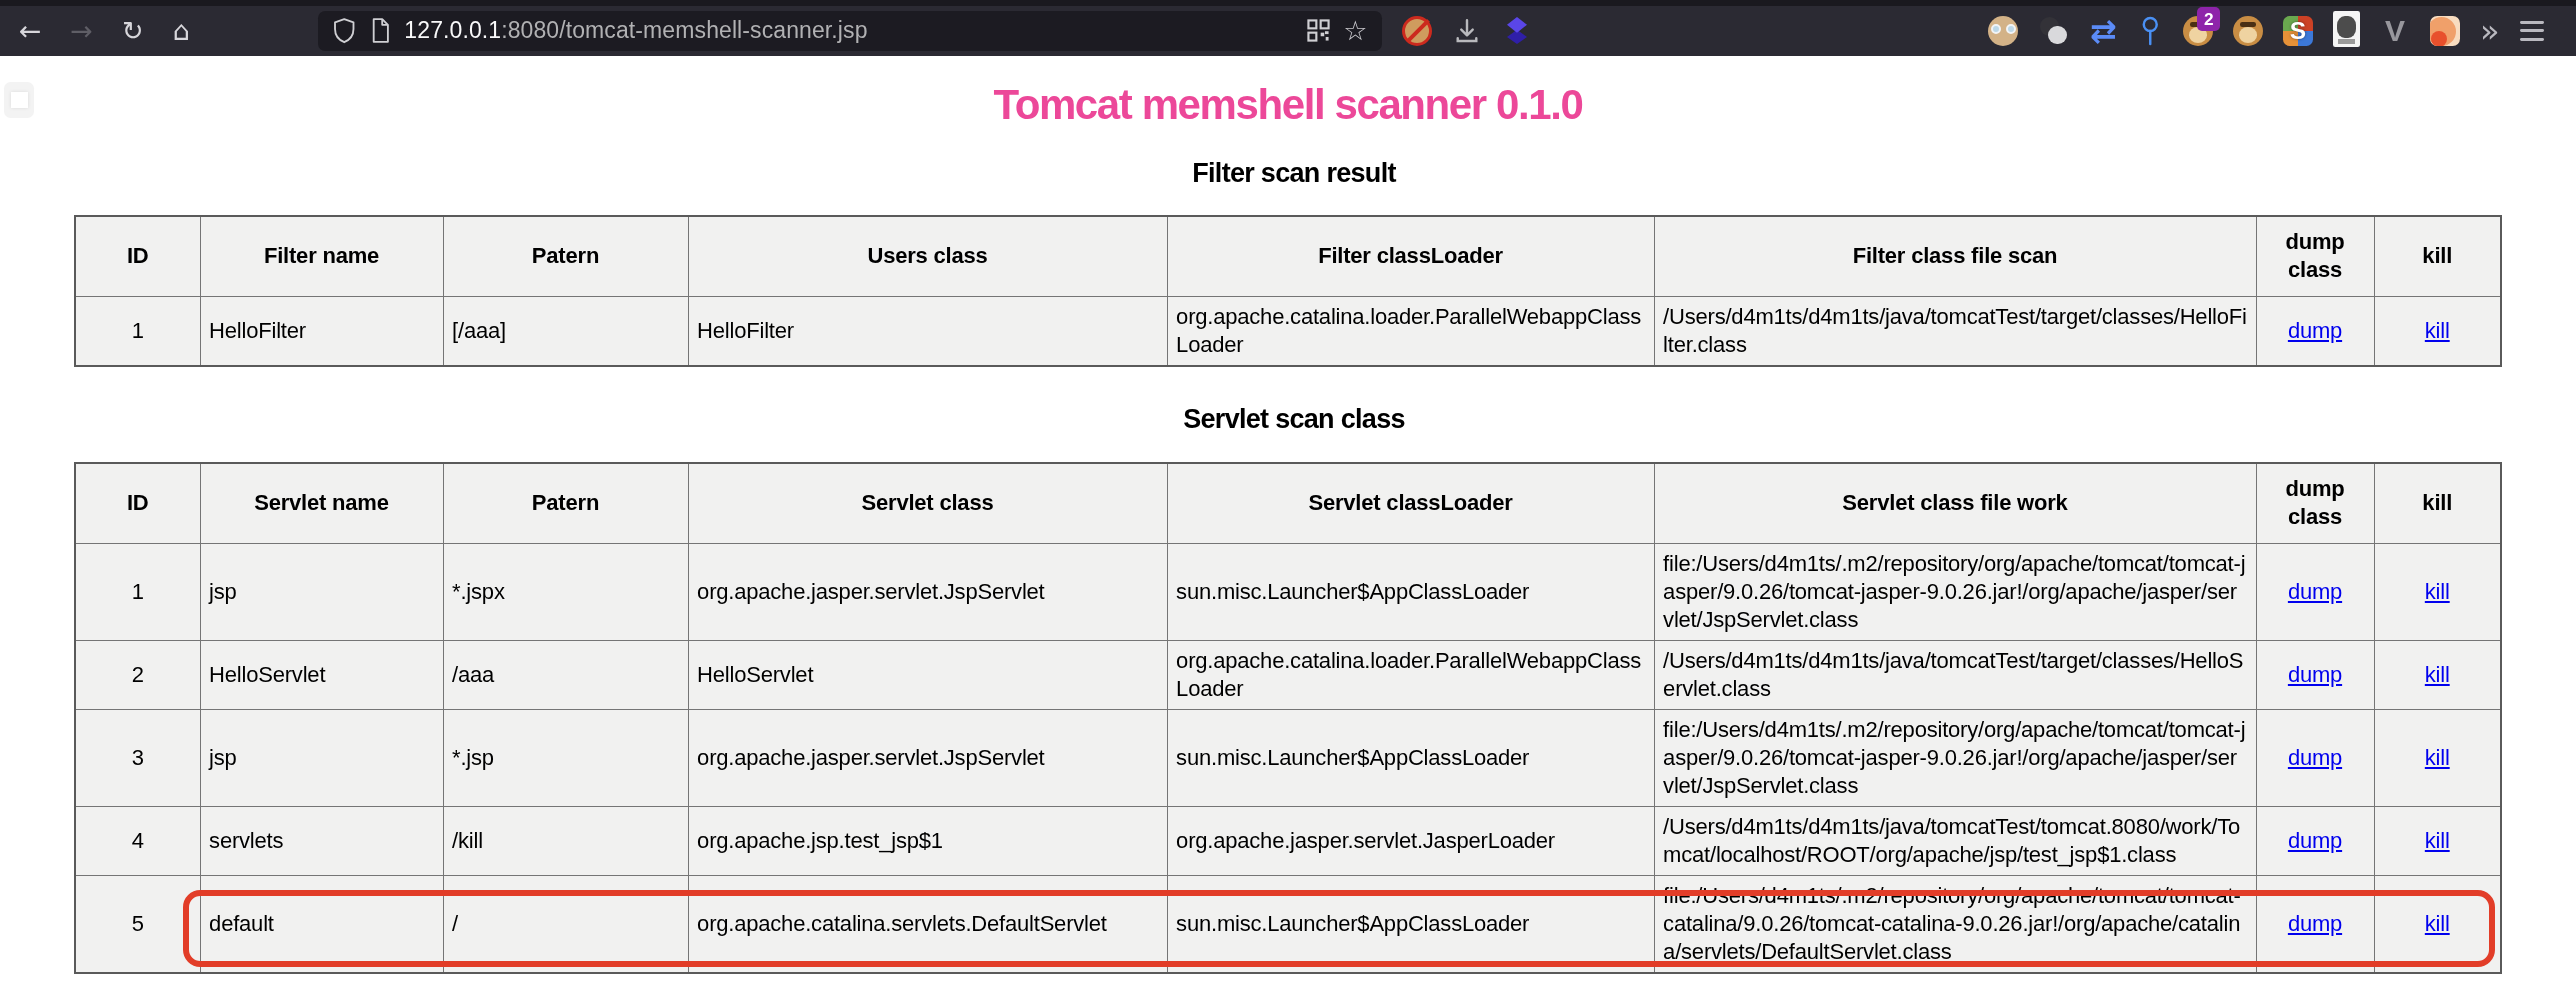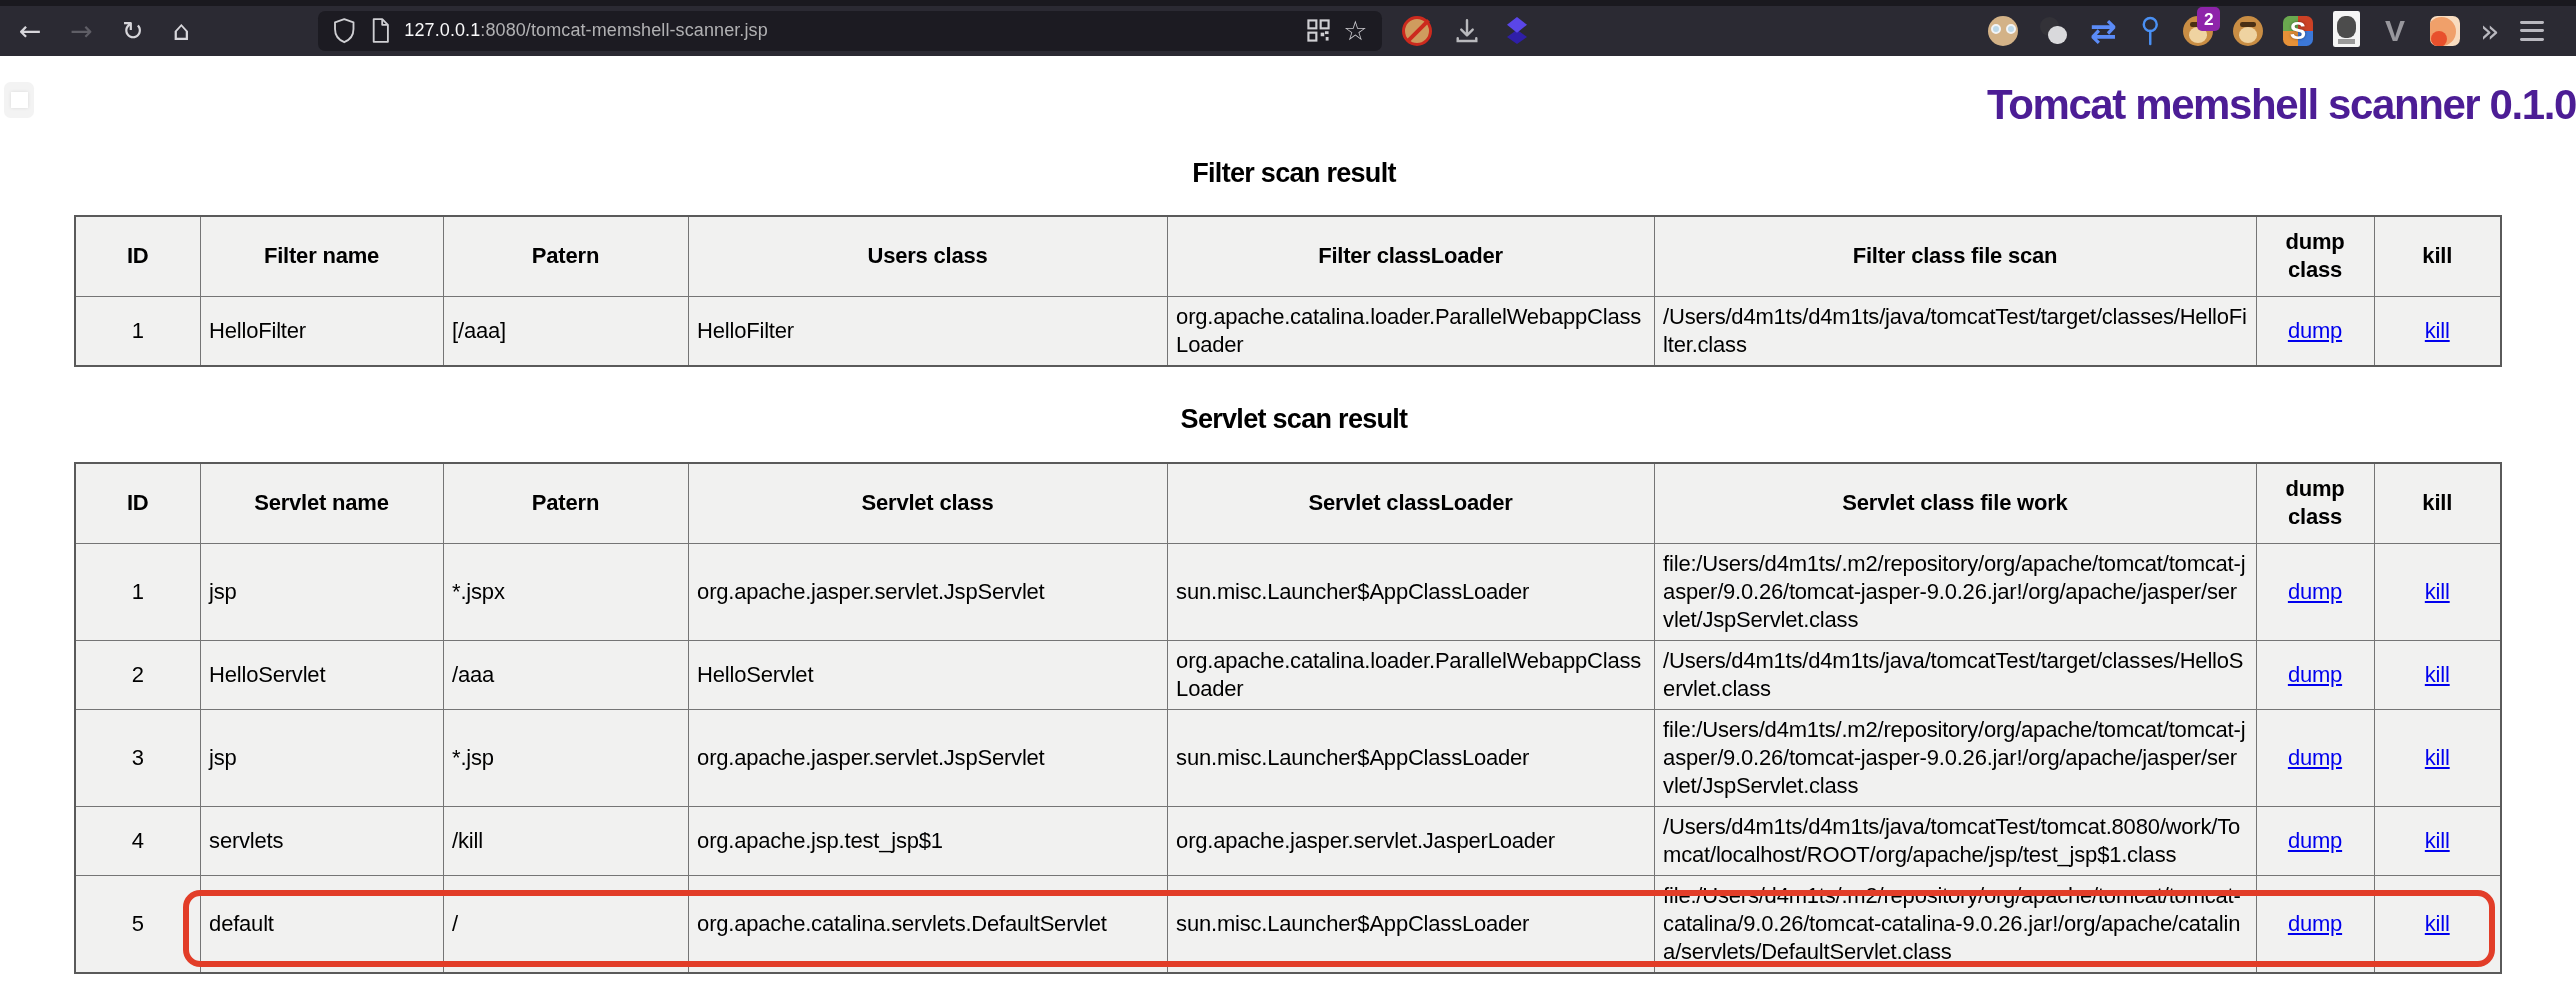"127.0.0.1:8080/tomcat-memshell-scanner.j" .url-text { font-size: 18px -> 23px }
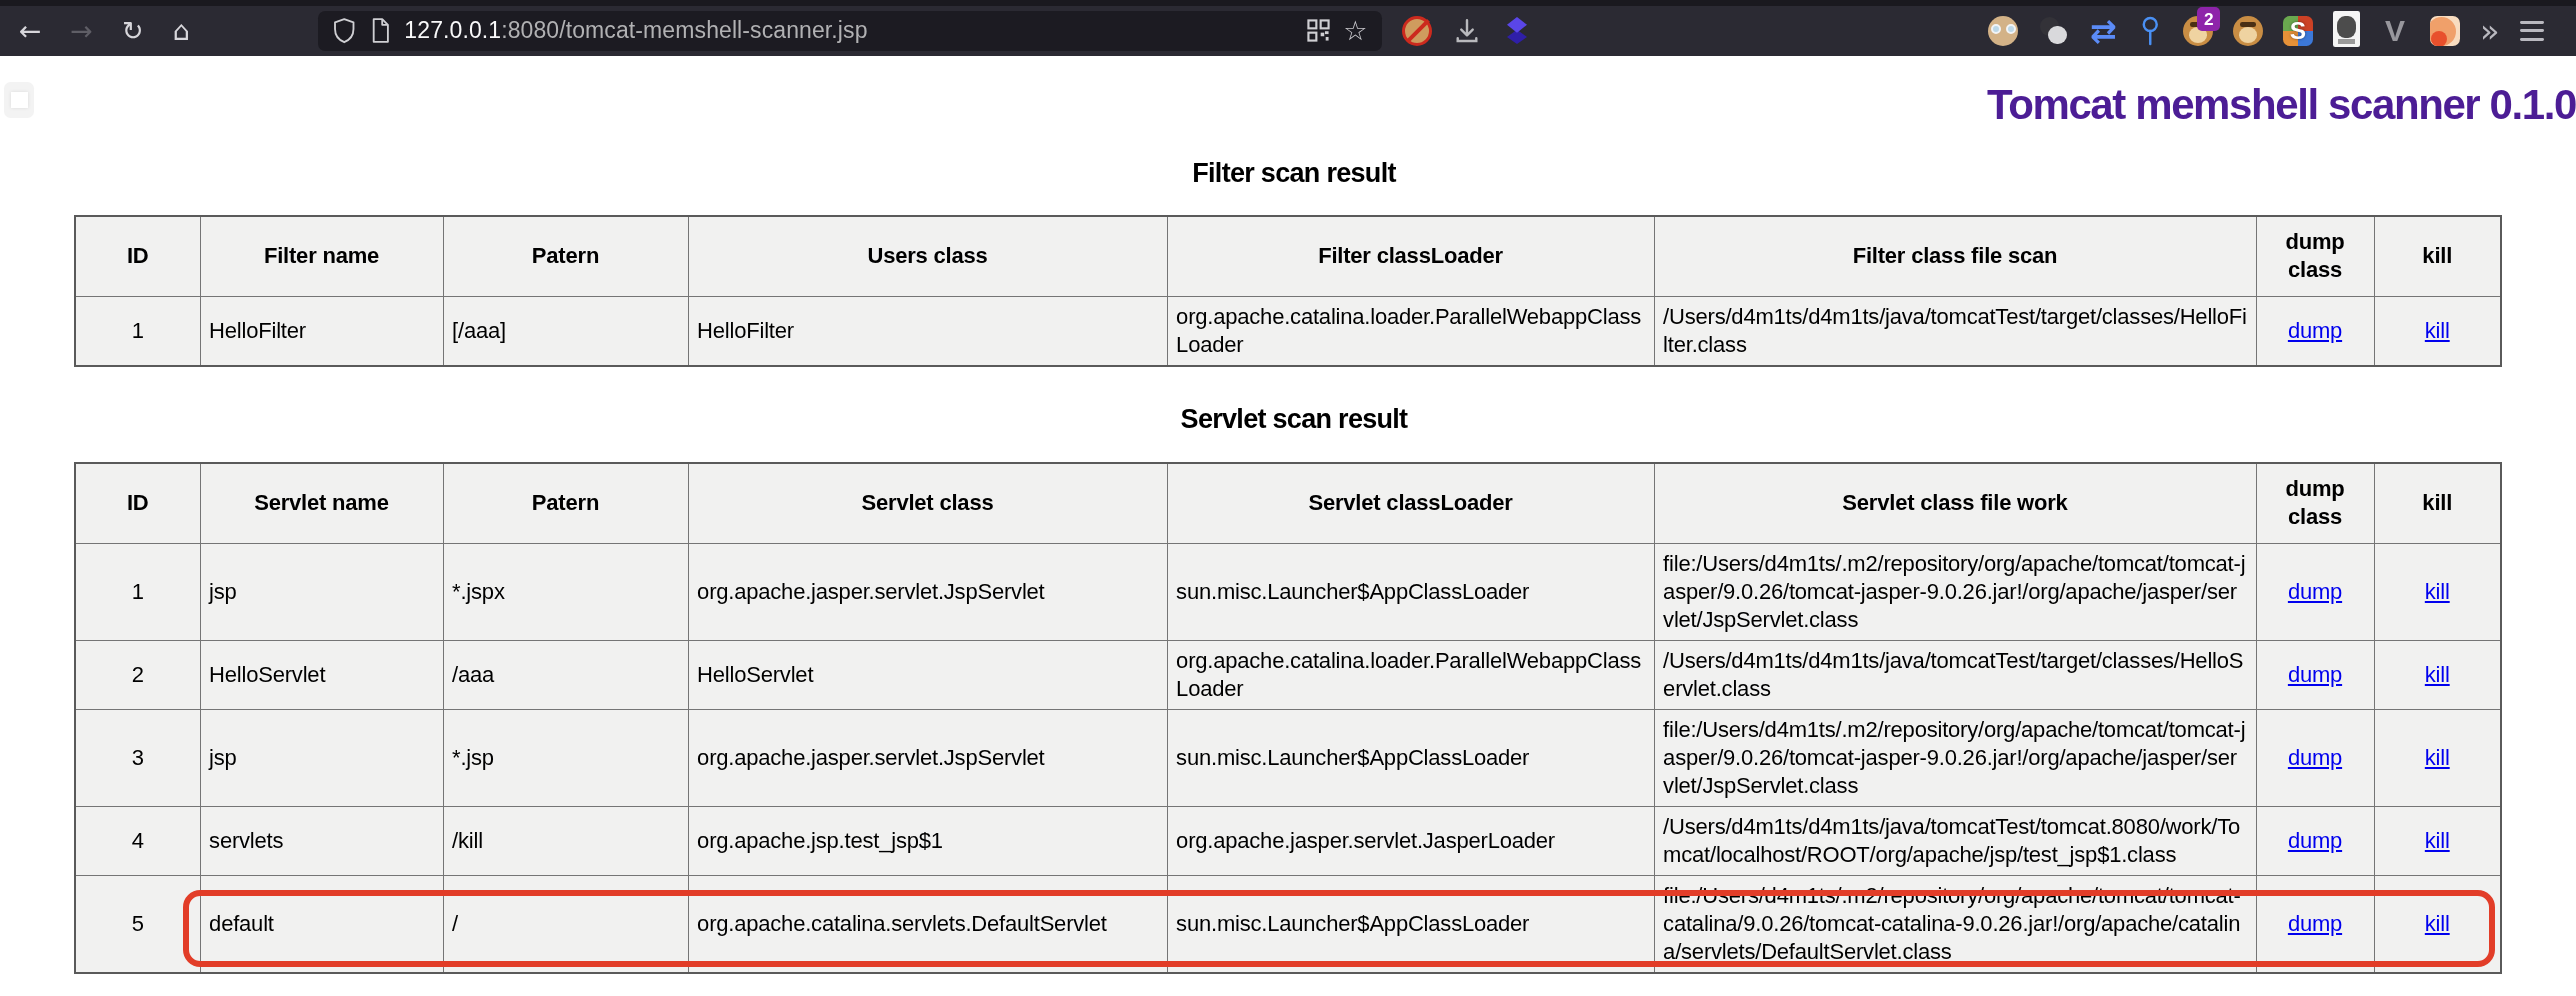"Tomcat memshell scanner 0.1.0" h1.title { color: #4c1d95 -> #ec4899; text-align: right -> center }
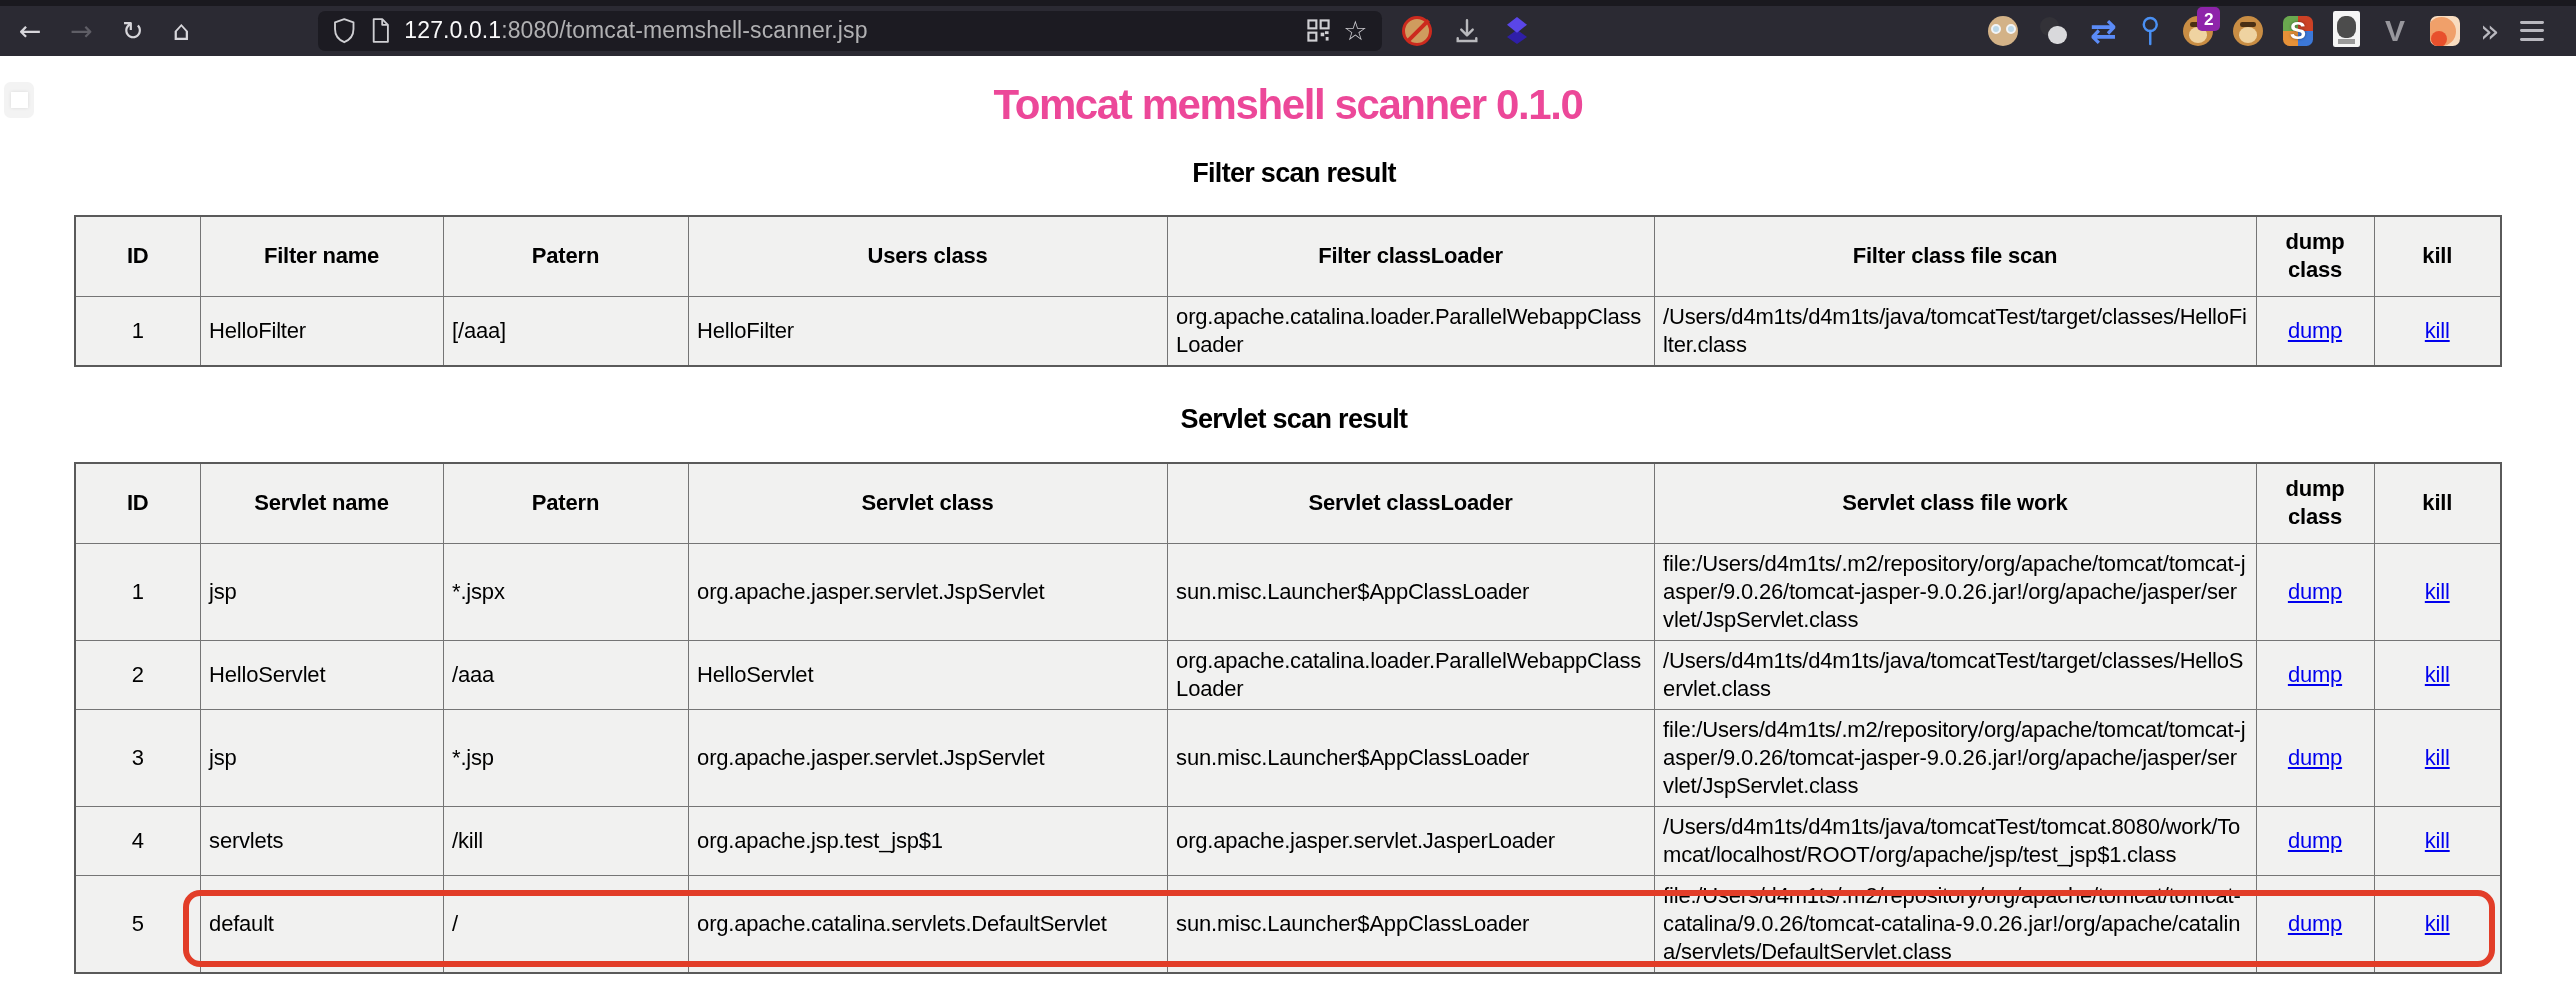"Servlet scan result" h3.section { text: result -> class }
